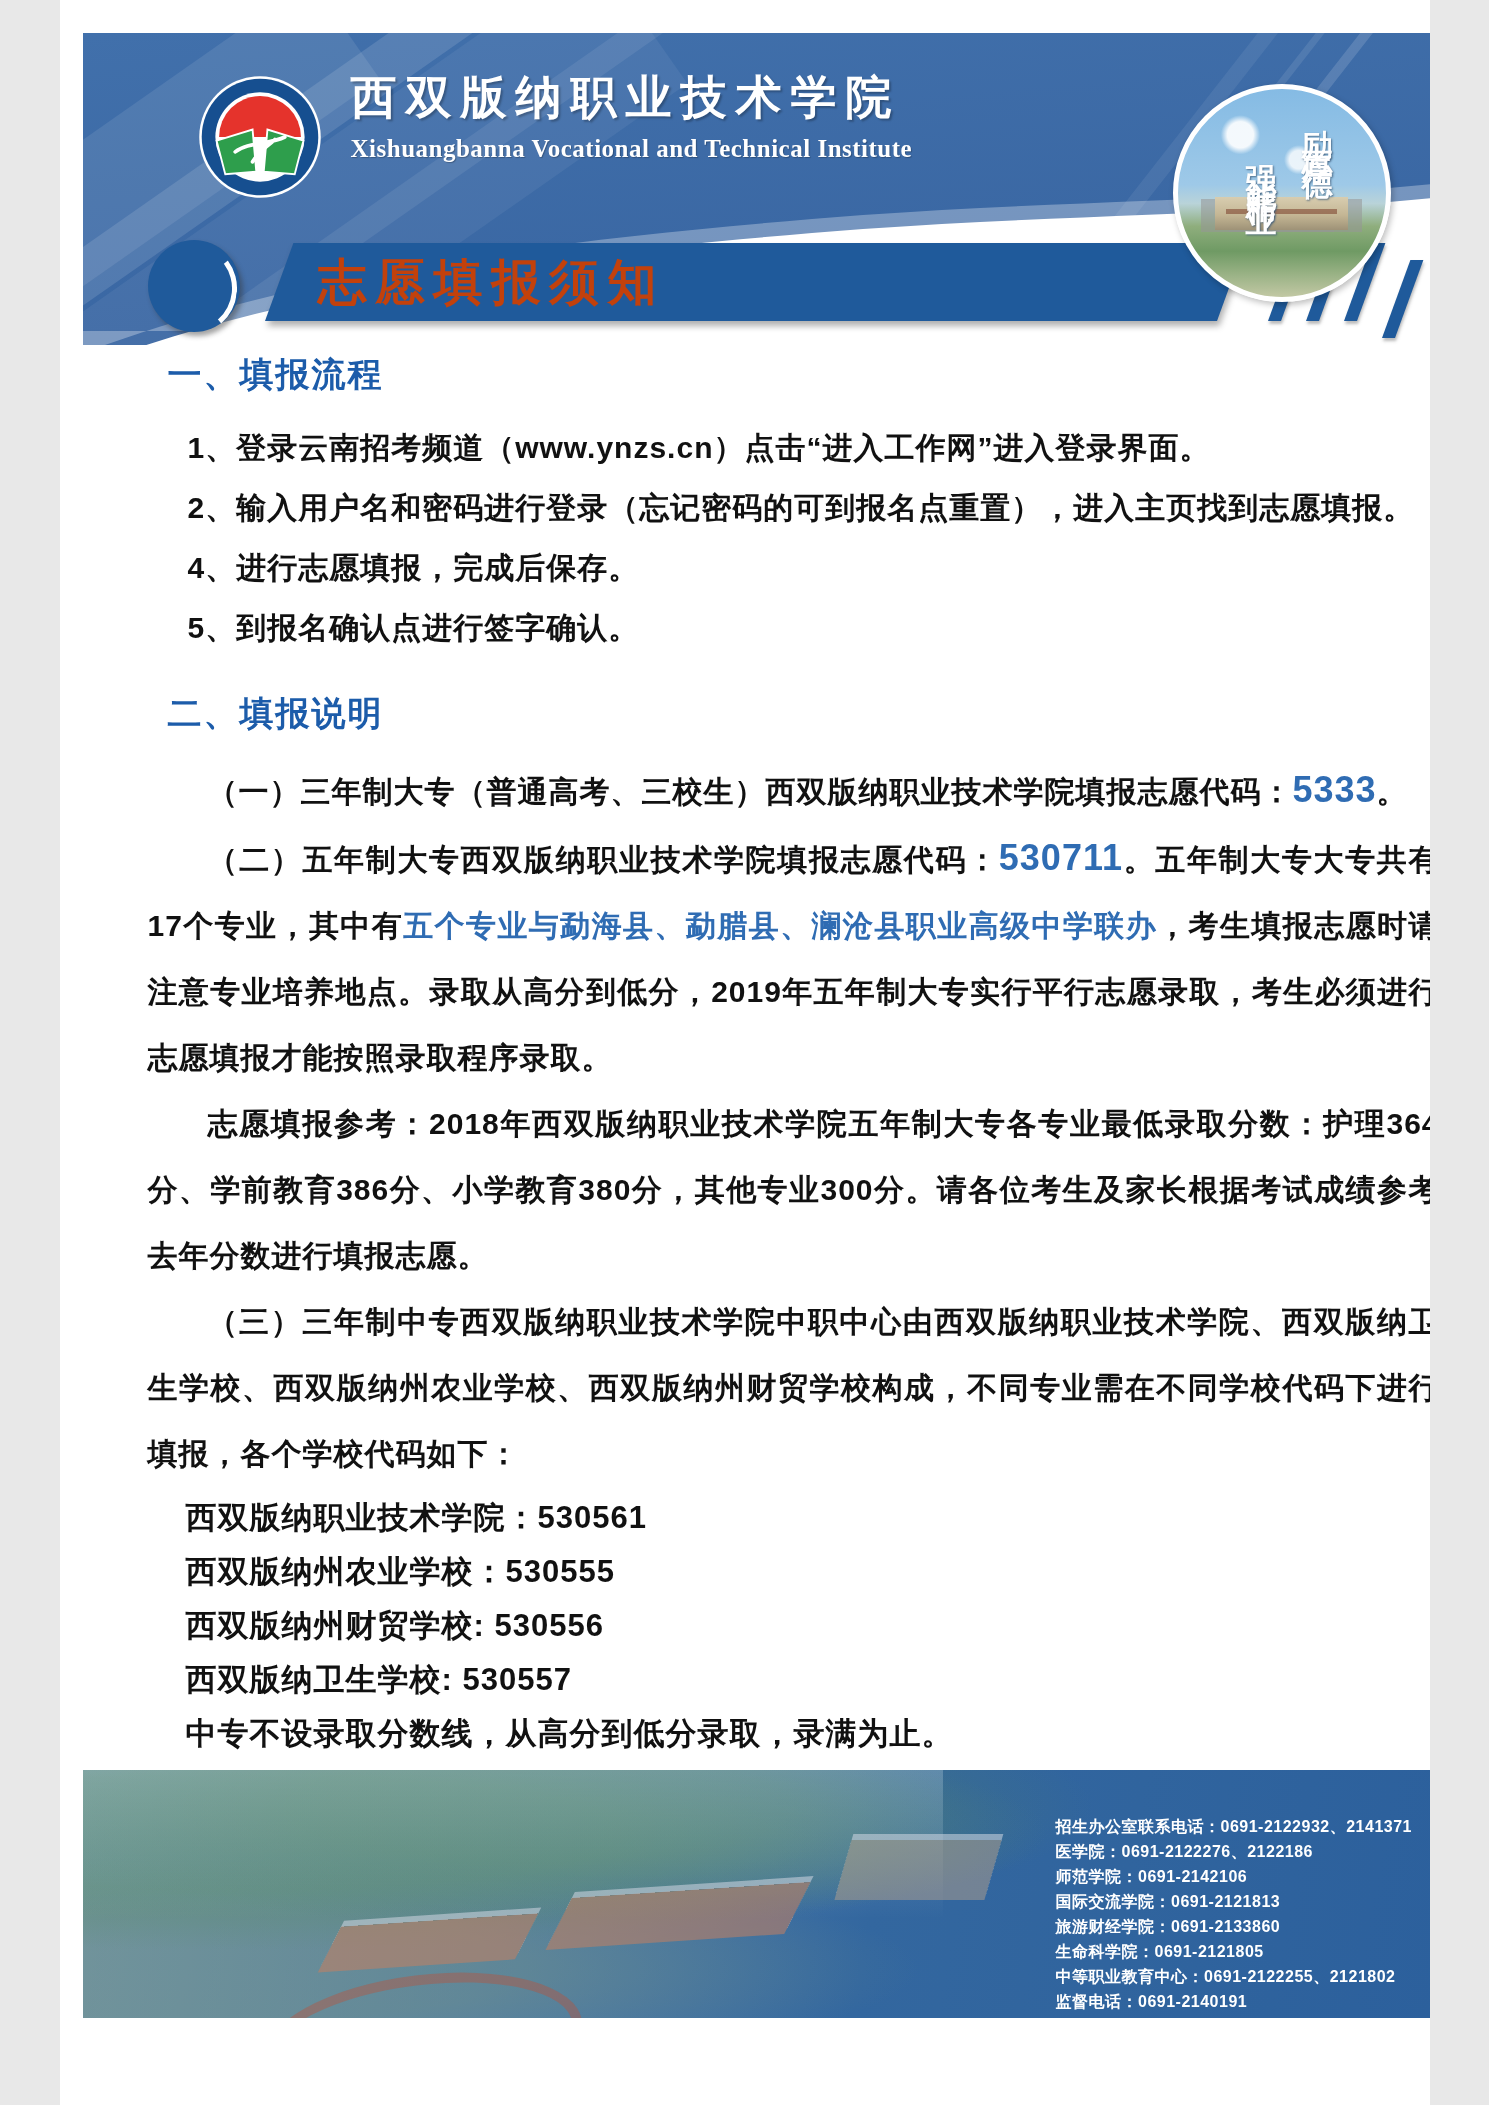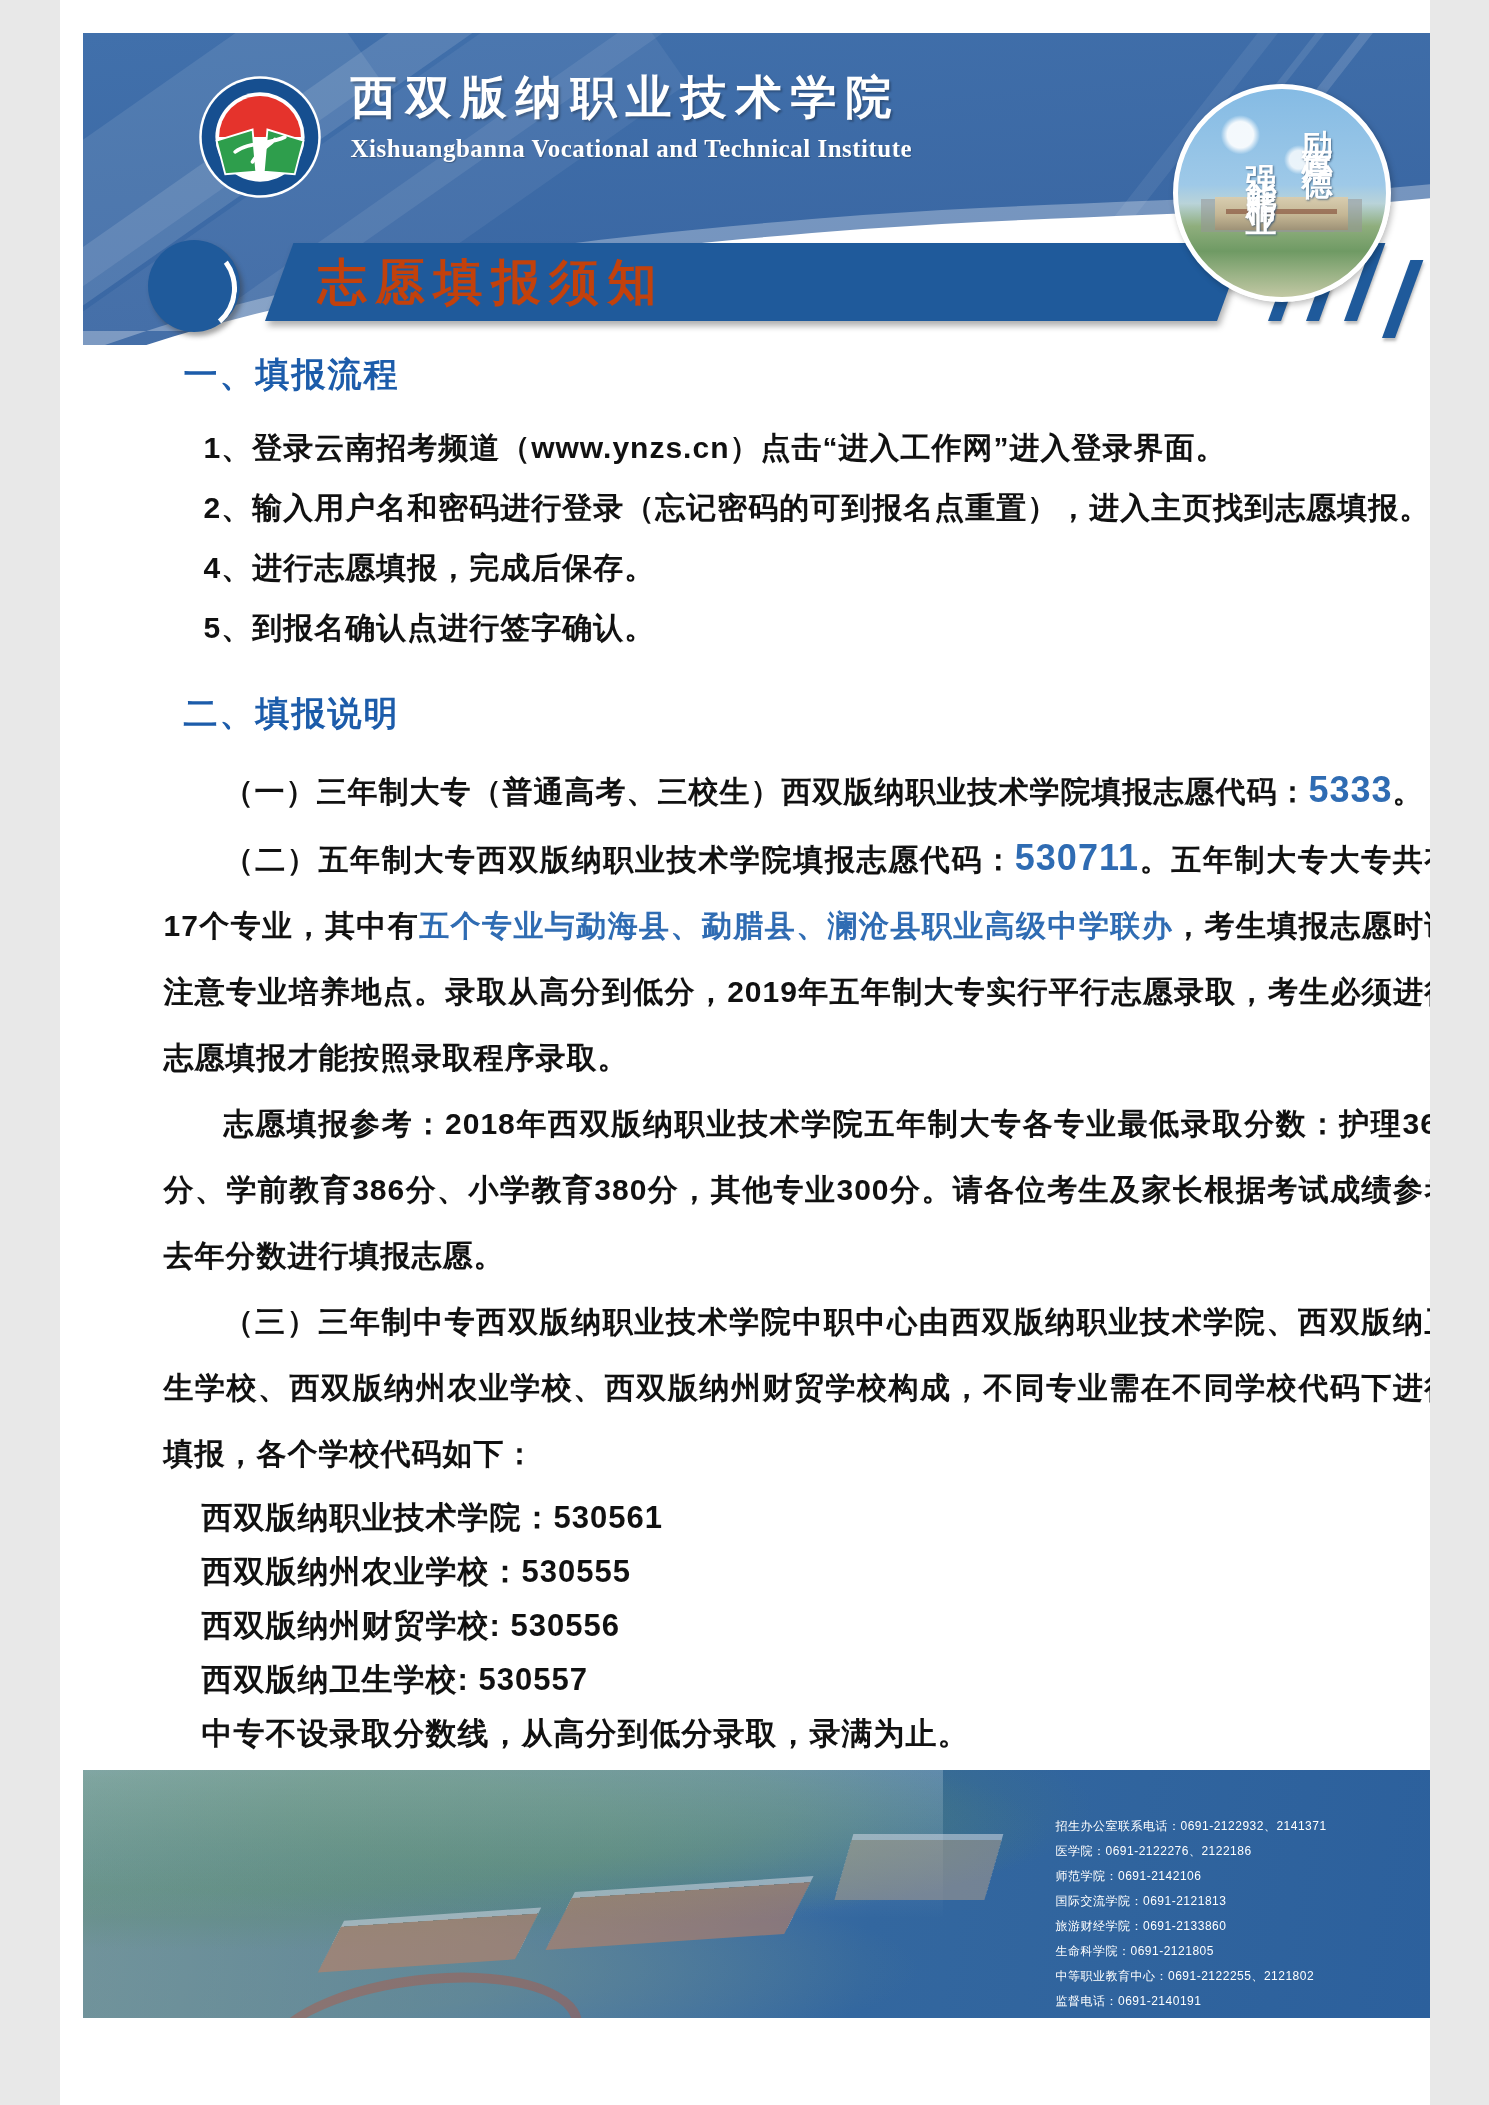"一、填报流程" .body { left: 104px -> 88px }
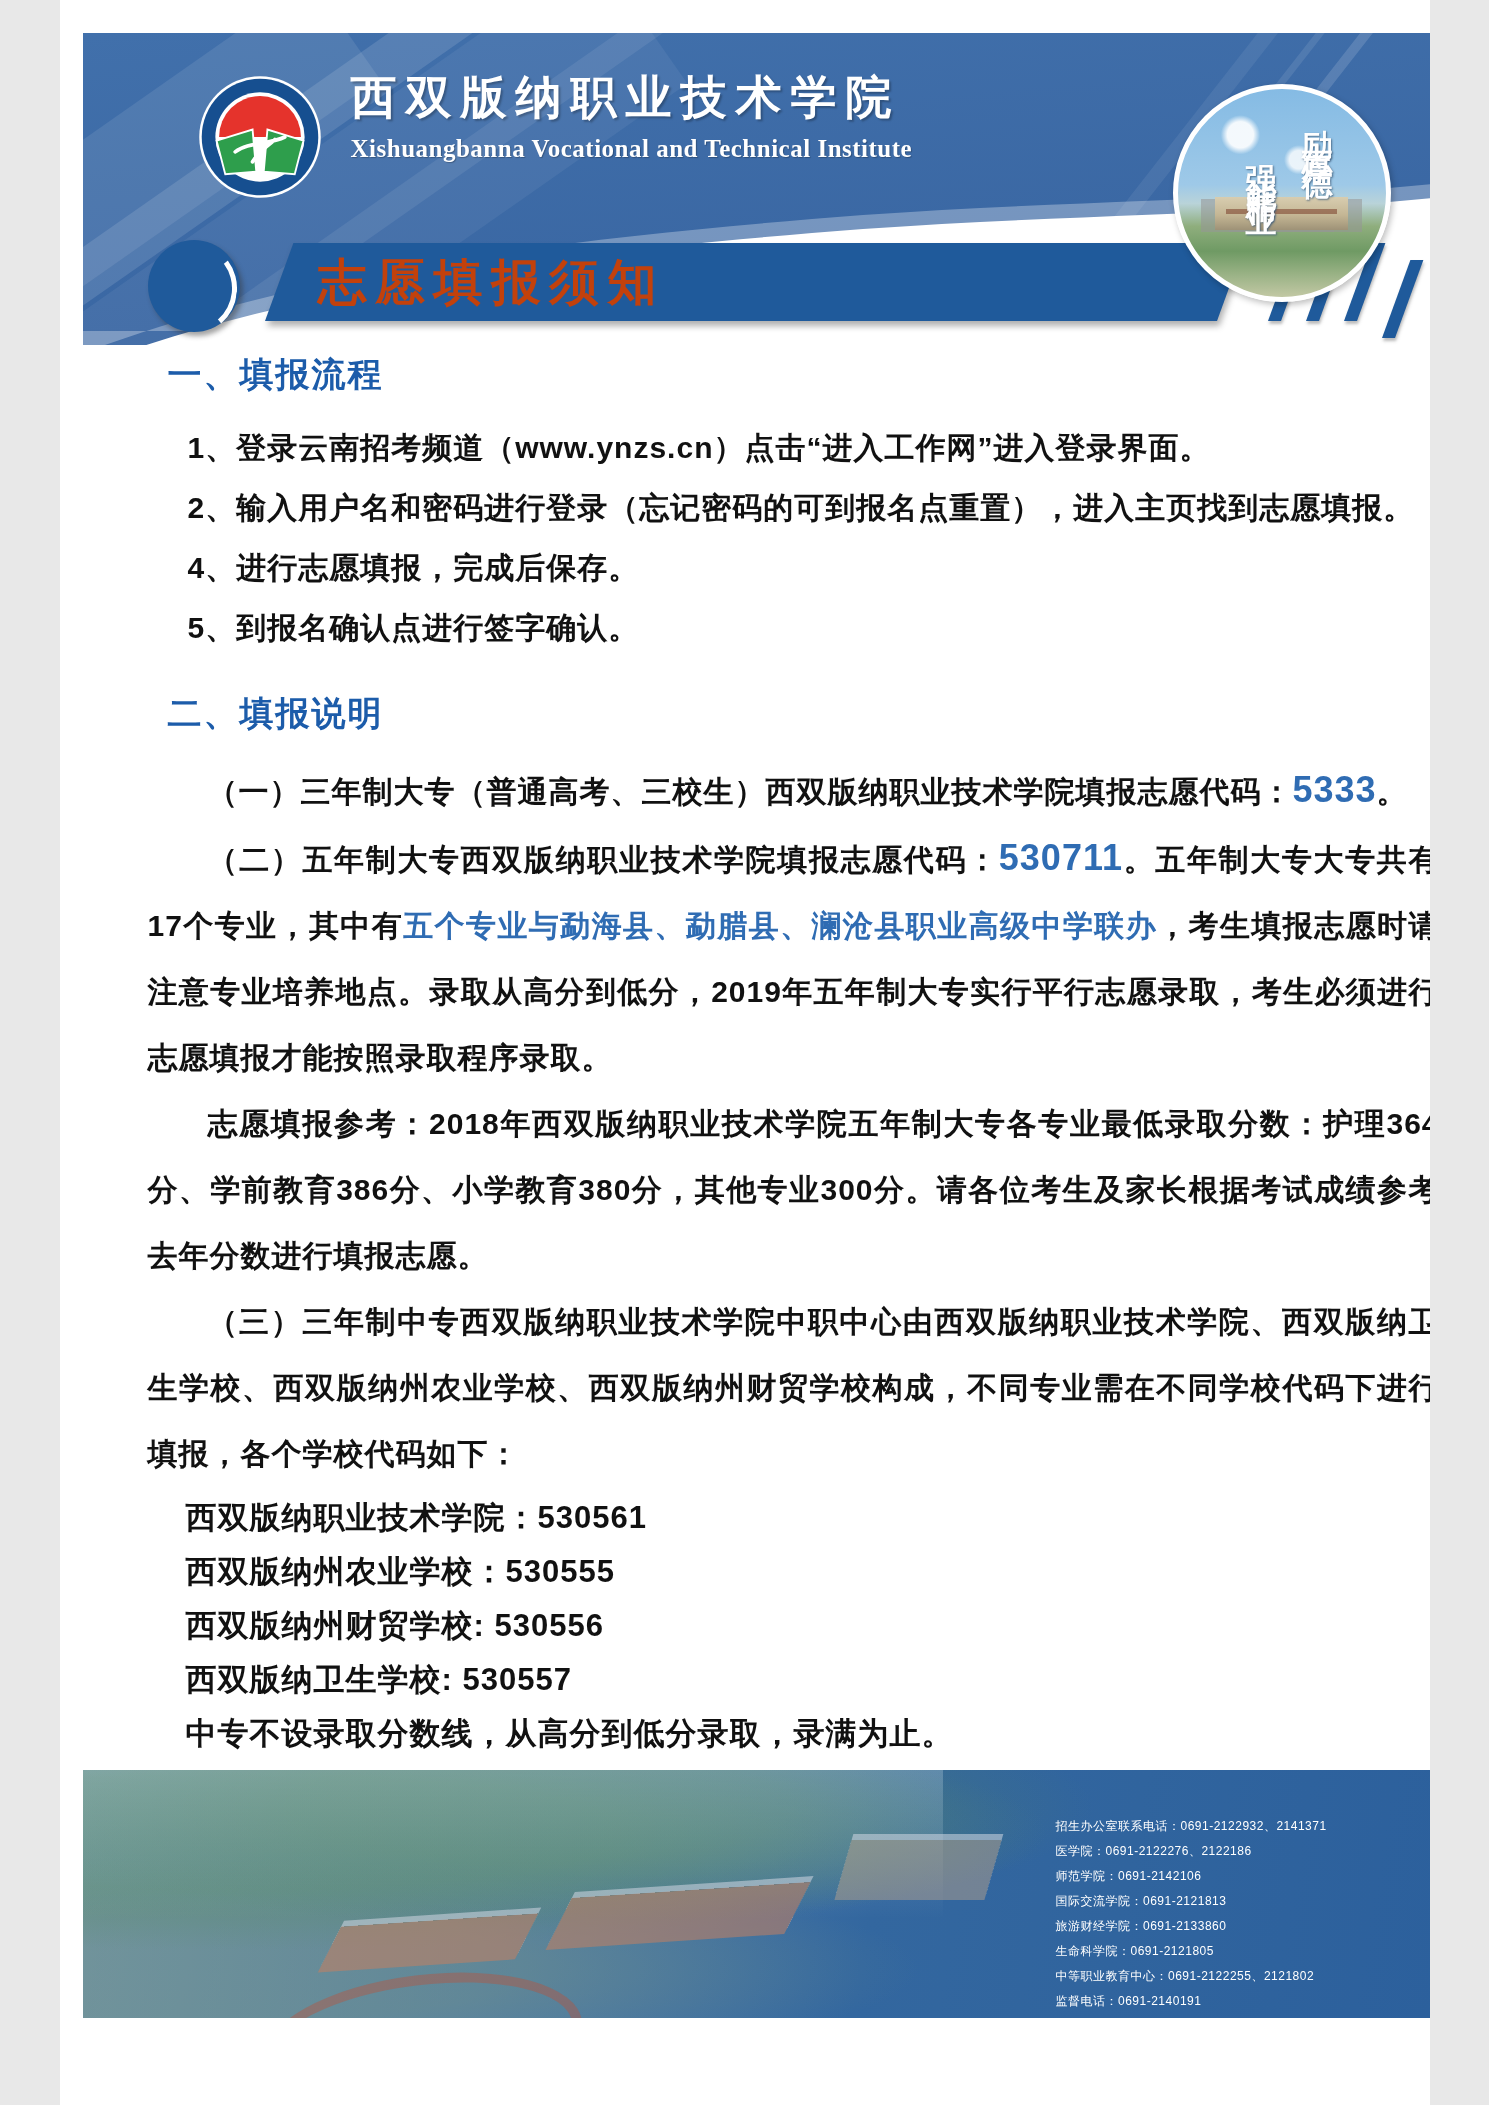"招生办公室联系电话：0691-2122932、2141371" .contact-line { font-size: 12px -> 16px; font-weight: normal -> bold }
